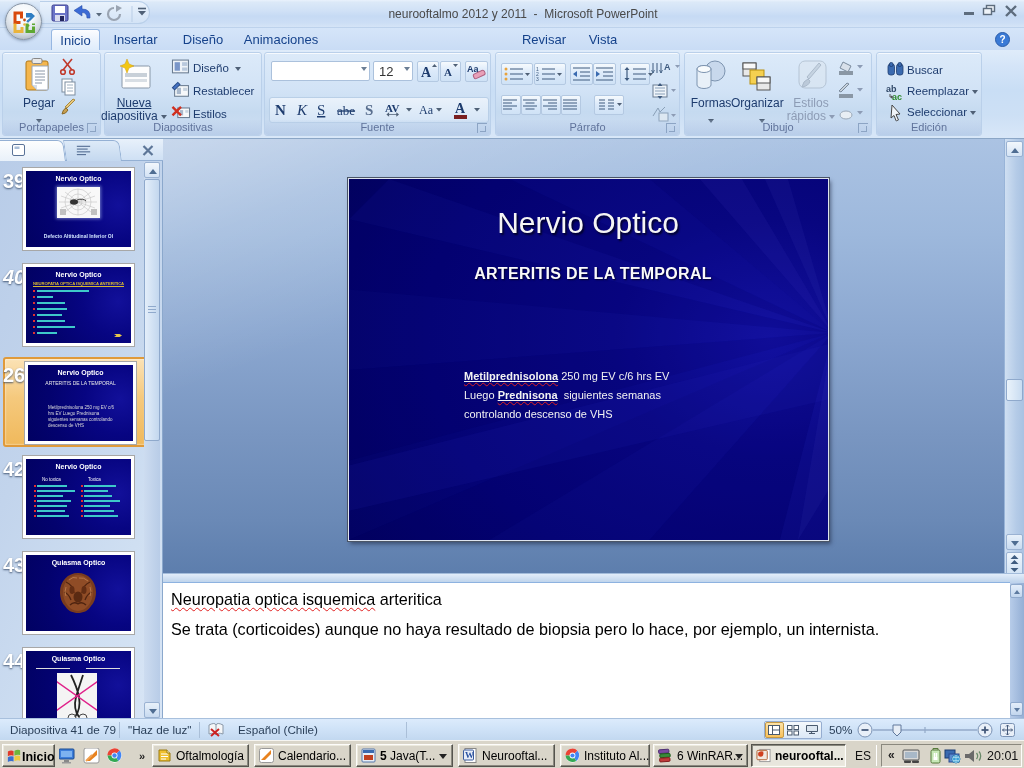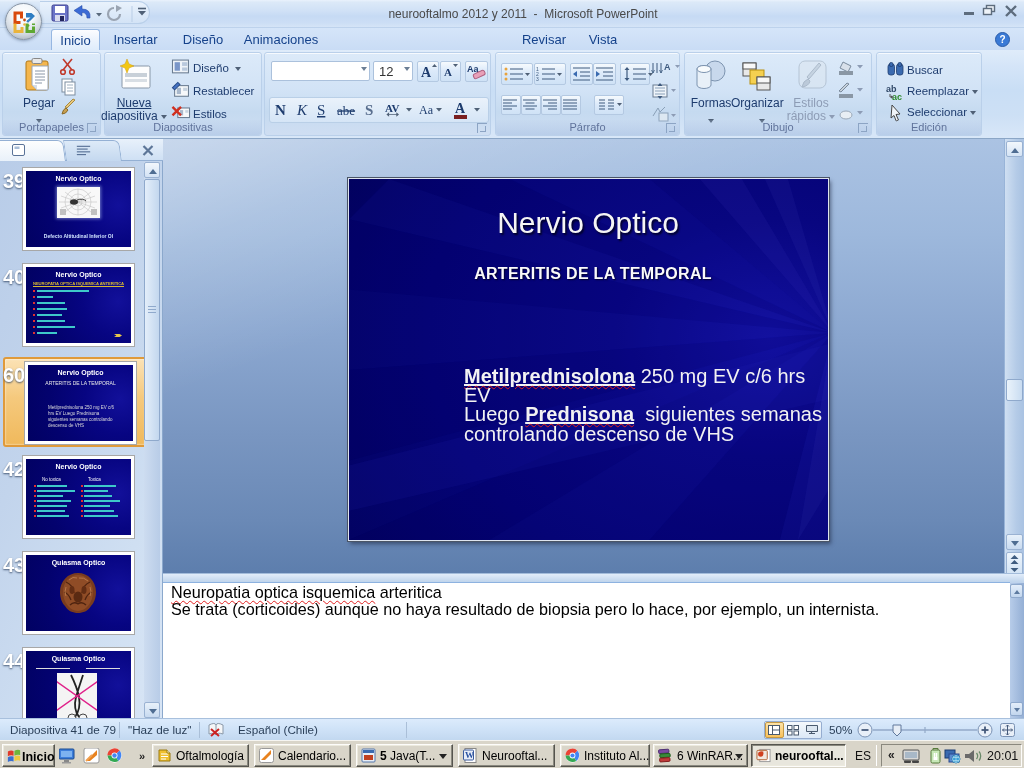"Fuente" div.group-label { html: none -> <div>Fuente</div> }
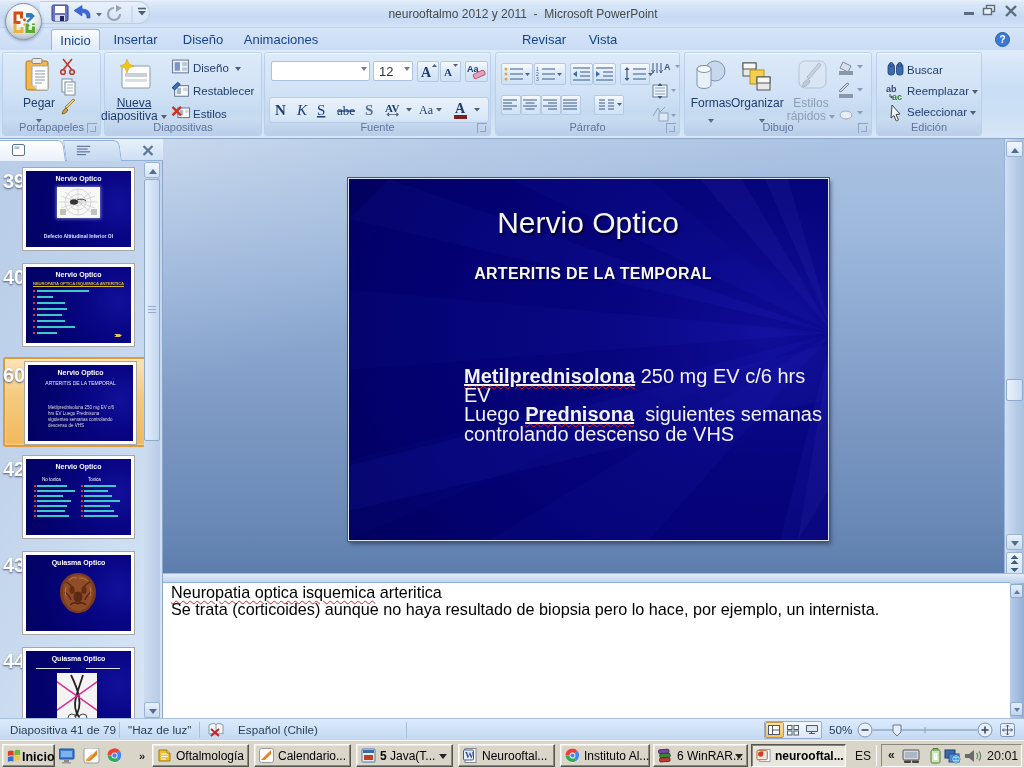"40" div.tnum { font-style: none -> italic }
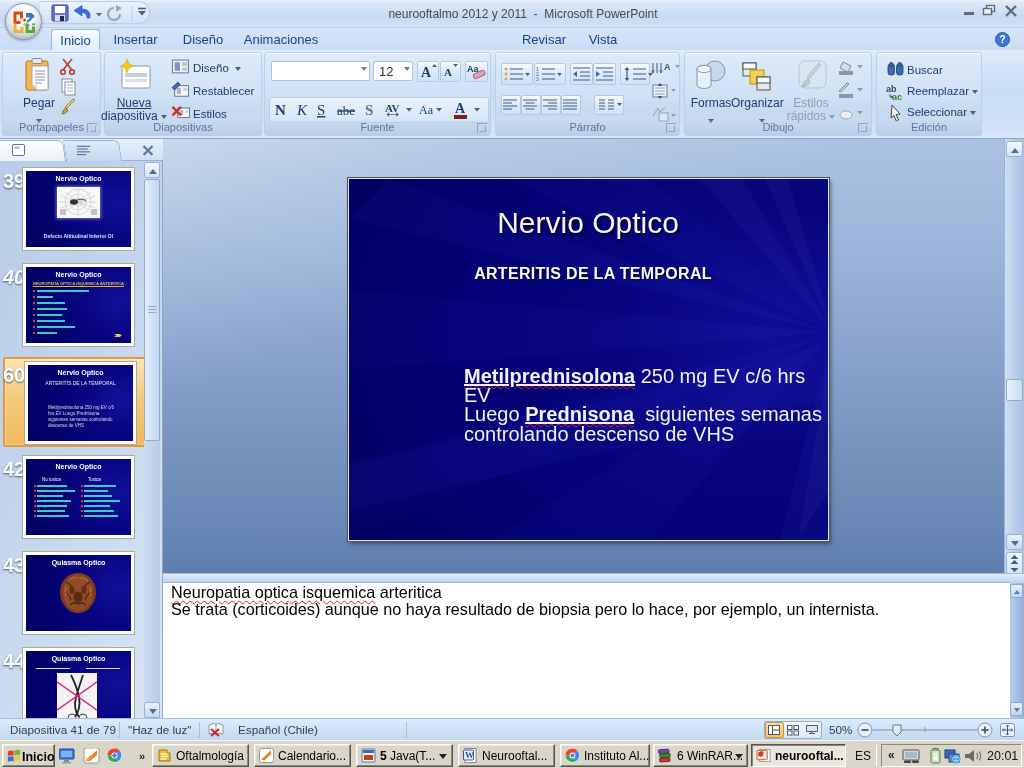"60" div.tnum { text: 60 -> 26 }
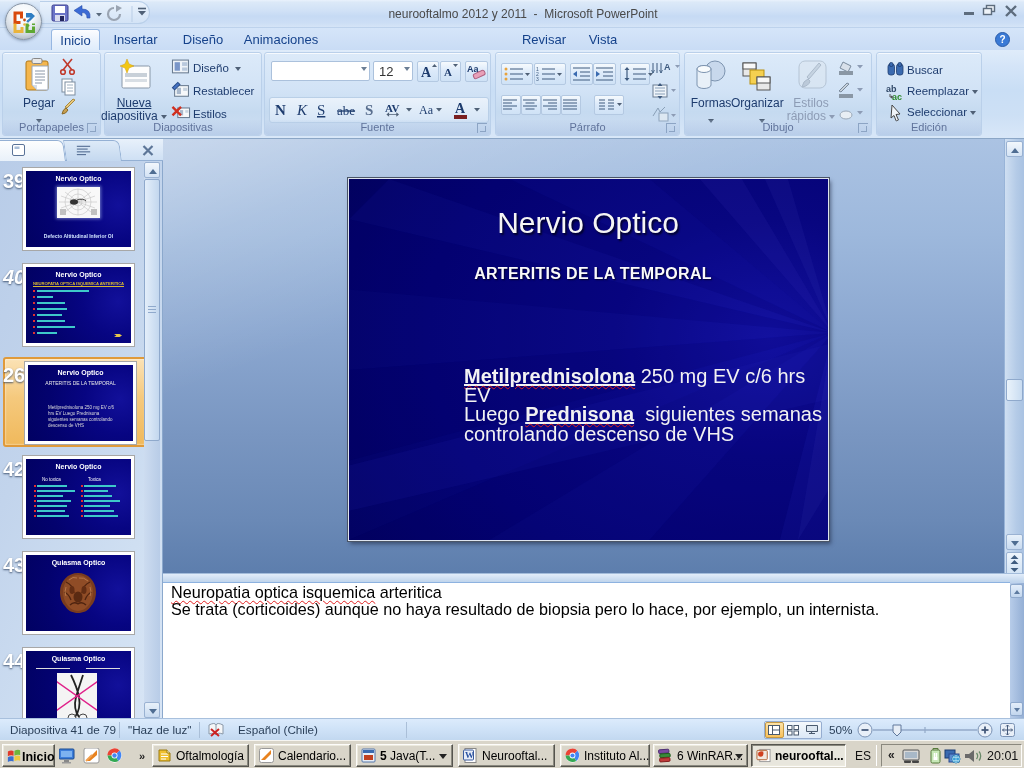"Metilprednisolona 250 mg EV c/6 hrs EV" div.abs { font-size: 20px -> 11px }
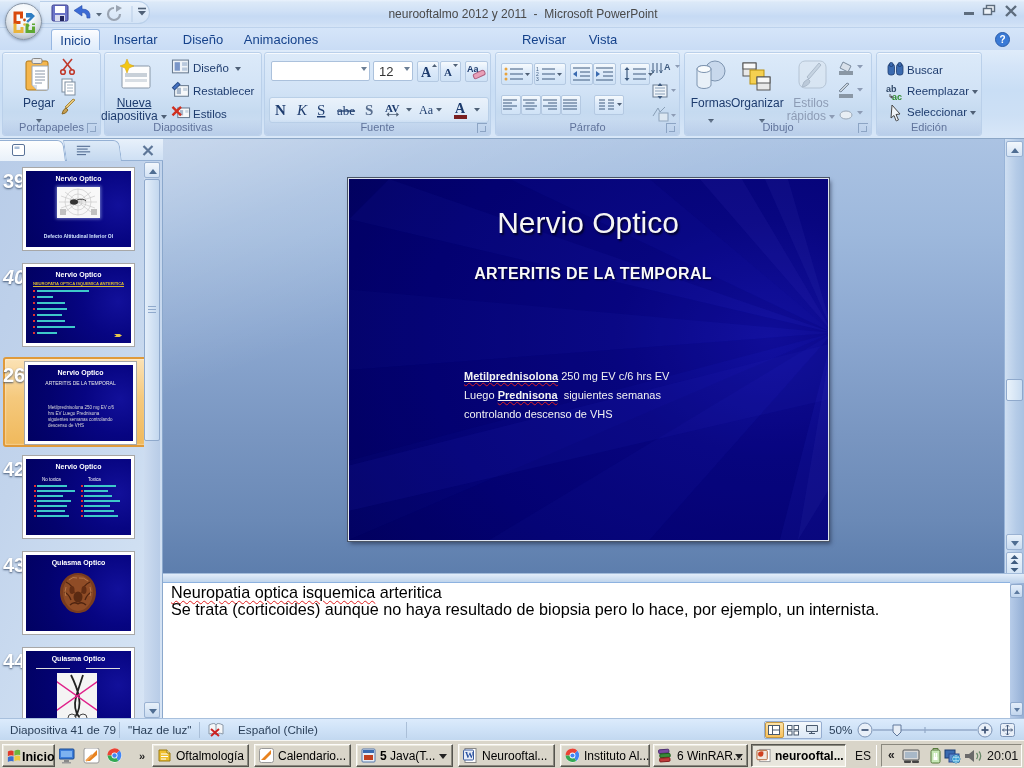"Neuropatia optica isquemica arteritica" div.abs { line-height: 17px -> 30px }
